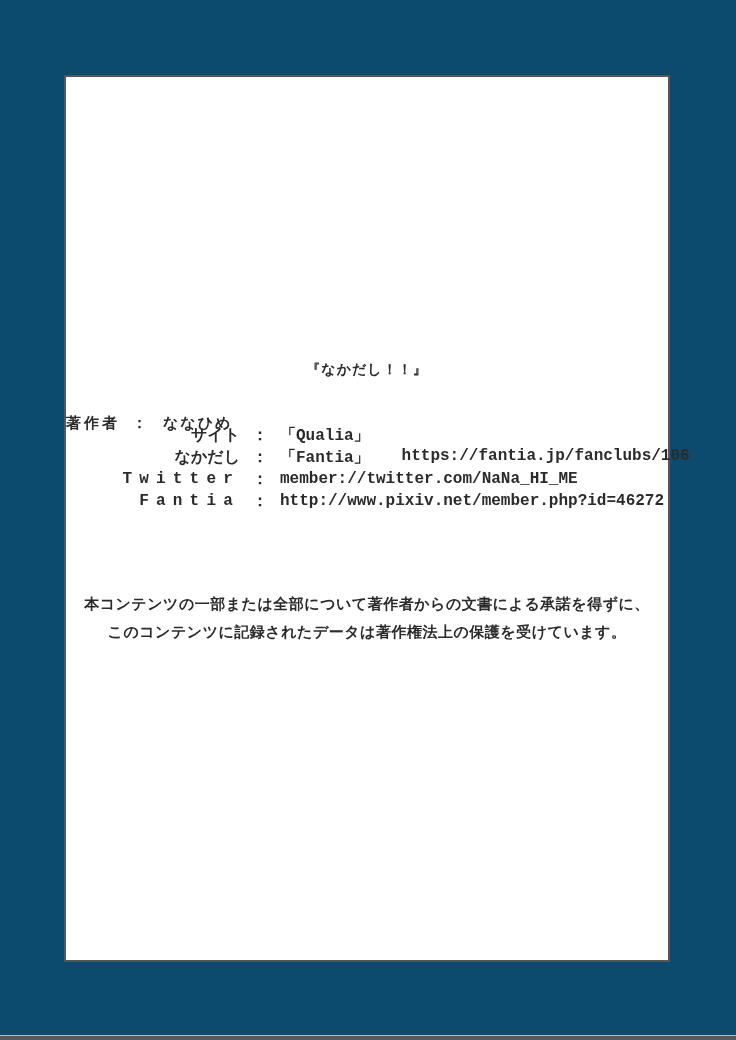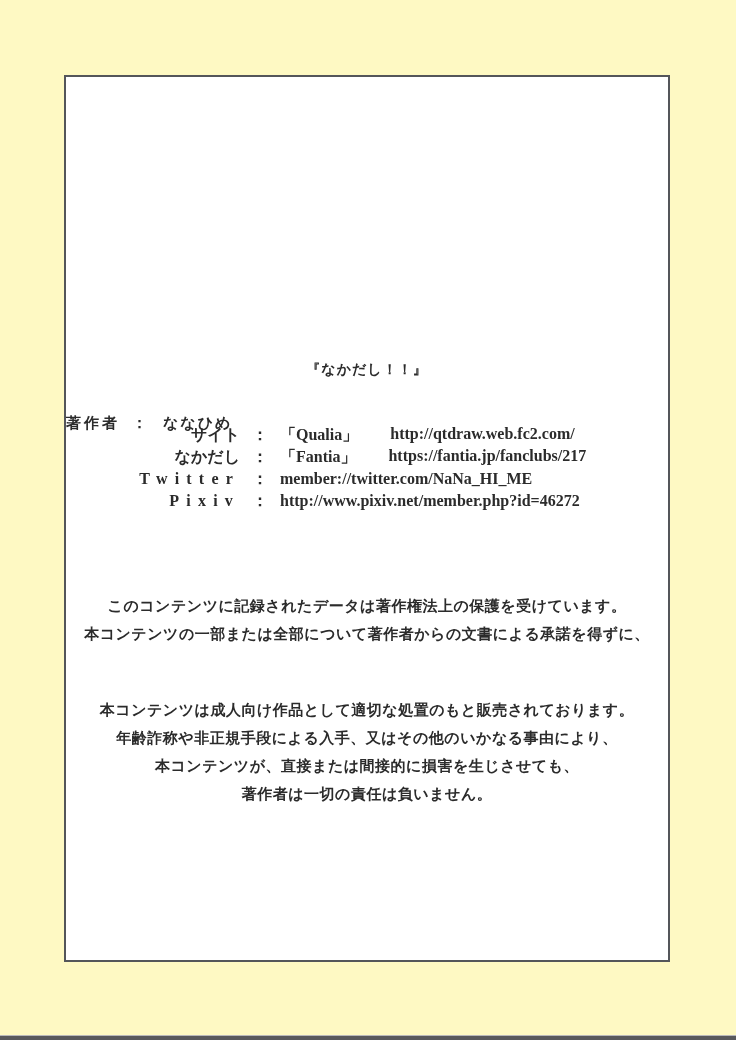"『なかだし！！』" .page { background: #fef9c3 -> #0c4a6e; font-family: Liberation Serif, serif -> Liberation Mono, monospace }
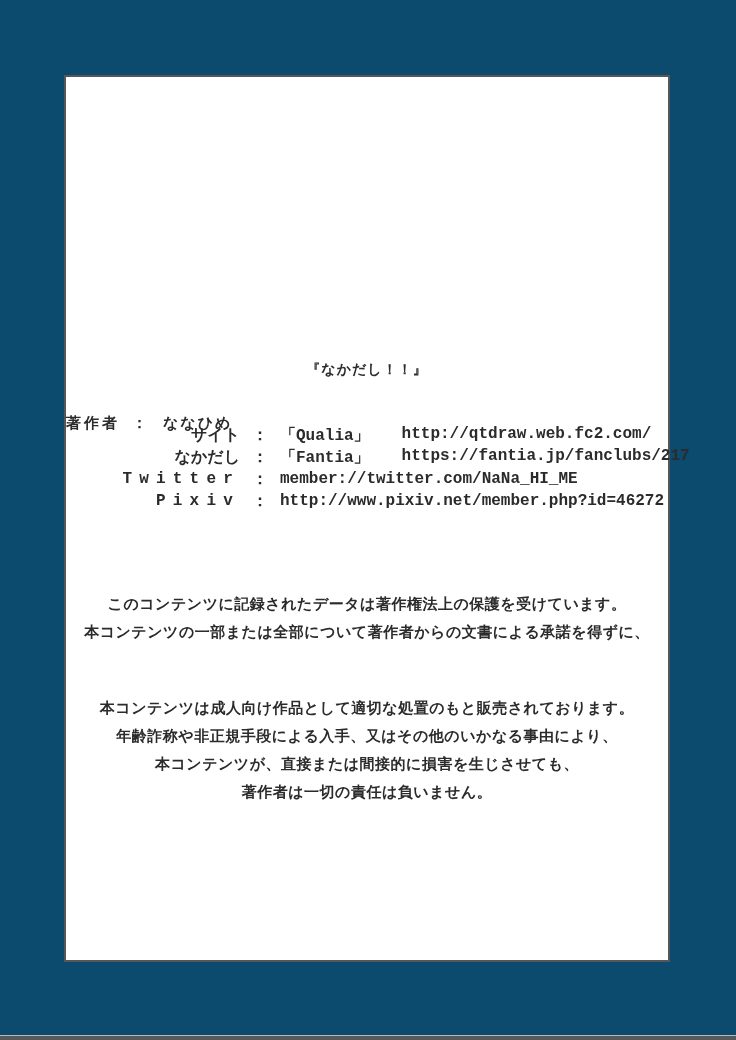"http://qtdraw.web.fc2.com/" span.c-url { html: <span>http://qtdraw.web.fc2.com/</span> -> none }
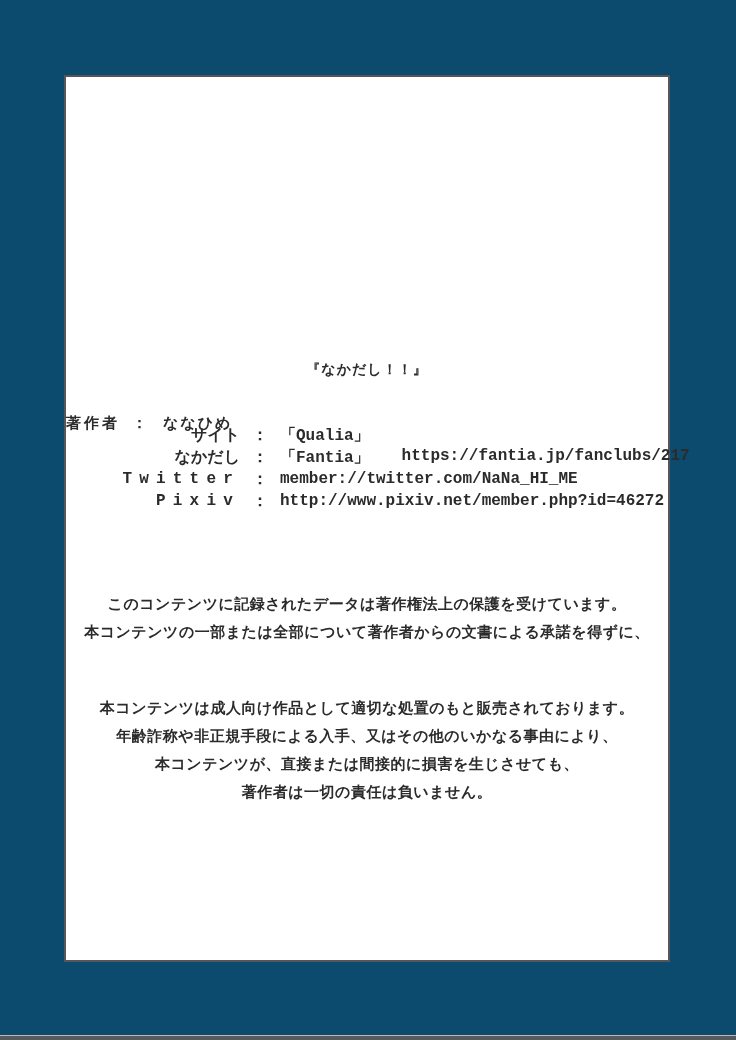"https://fantia.jp/fanclubs/217" span.c-url { text: https://fantia.jp/fanclubs/217 -> https://fantia.jp/fanclubs/106 }
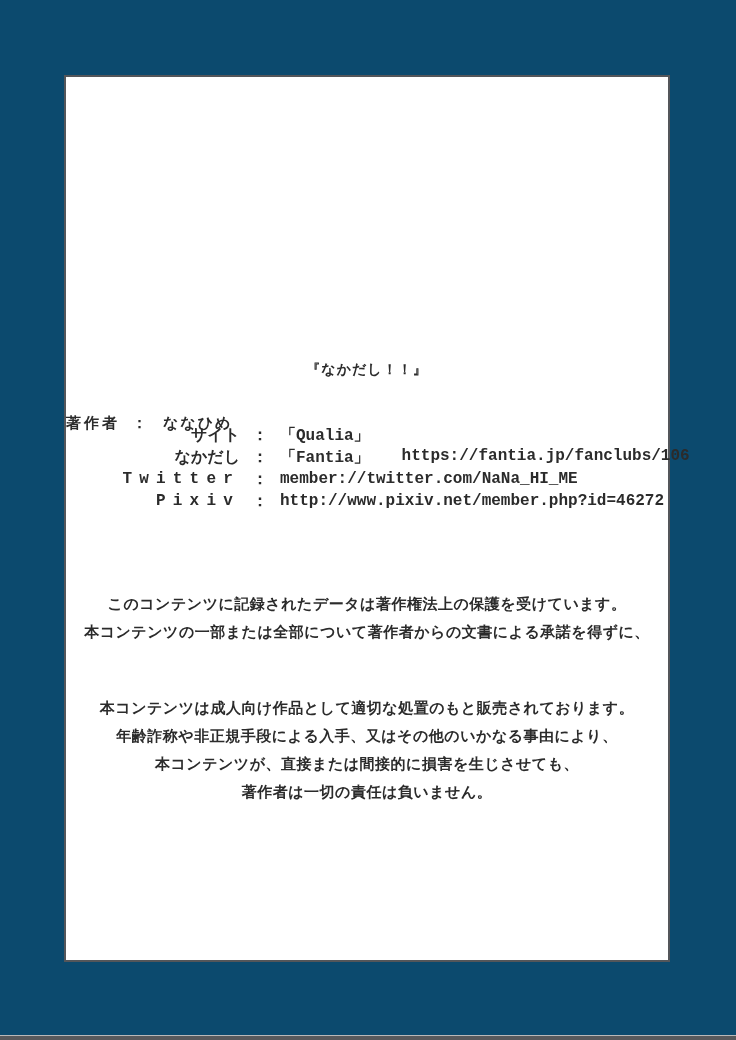"Pixiv" span.c-label { text: Pixiv -> Fantia }
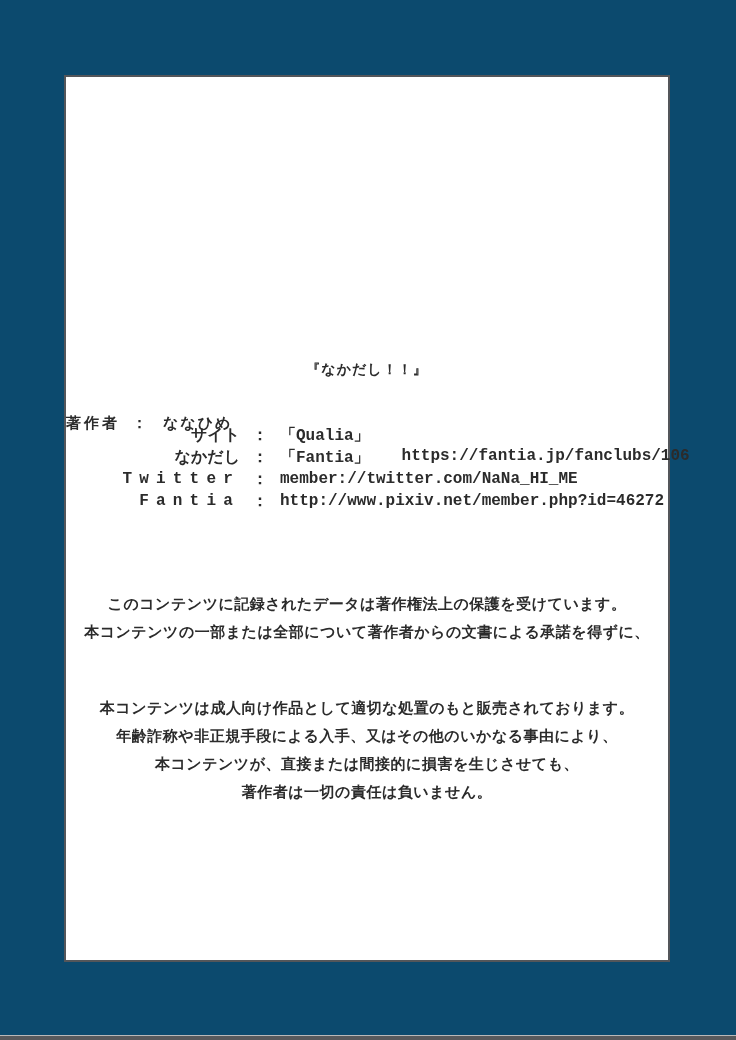"このコンテンツに記録されたデータは著作権法上の保護を受けています。" div.para-line { order: before "本コンテンツの一部または全部について著作者からの文書による承諾を得ずに、" -> after "本コンテンツの一部または全部について著作者からの文書による承諾を得ずに、" }
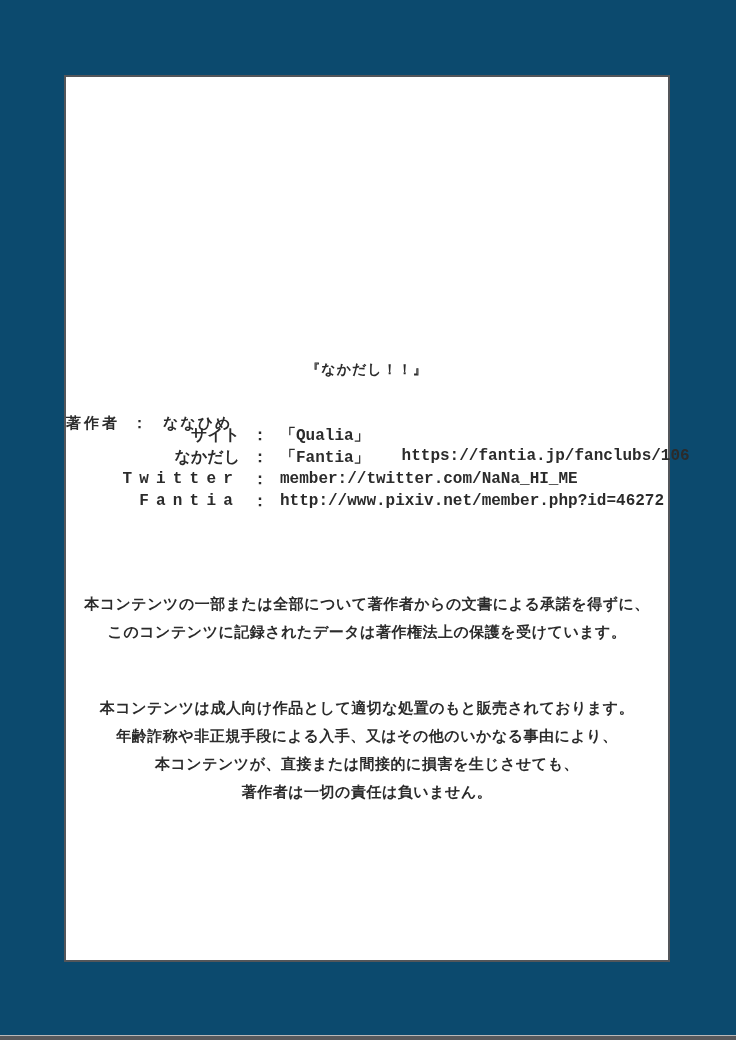"本コンテンツは成人向け作品として適切な処置のもと販売されております。" div.para { html: <div> <div>本コンテンツは成人向け作品として適切な処置のもと販売されております。</div> <div>年齢詐称や非正規手段による入手、又はその他のいかなる事由により、</div> <div>本コンテンツが、直接または間接的に損害を生じさせても、</div> <div>著作者は一切の責任は負いません。</div> </div> -> none }
